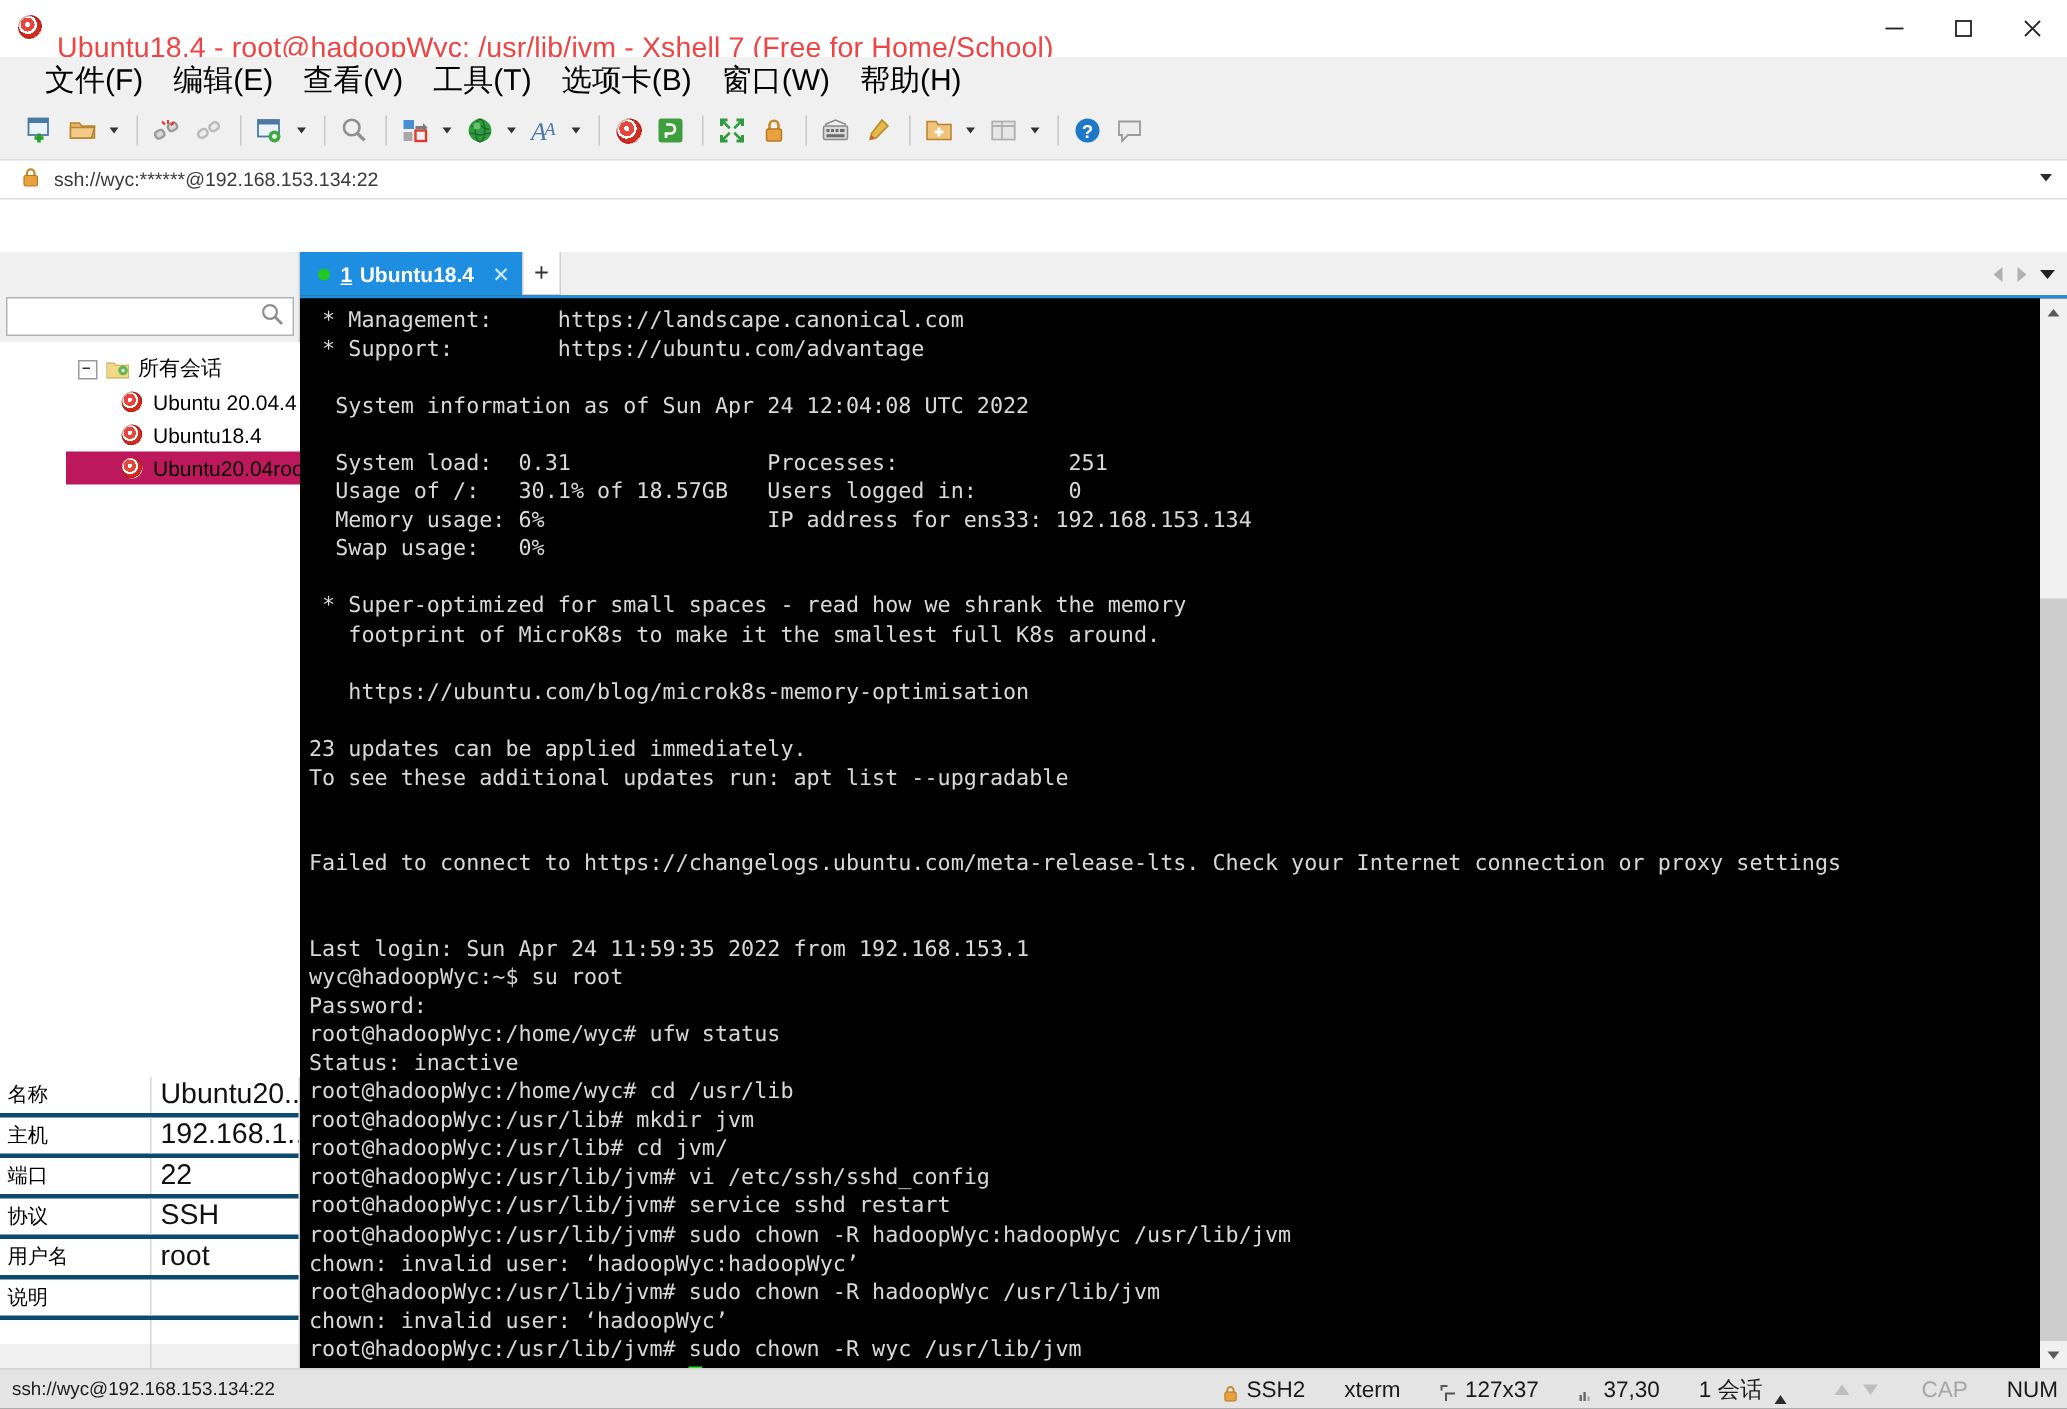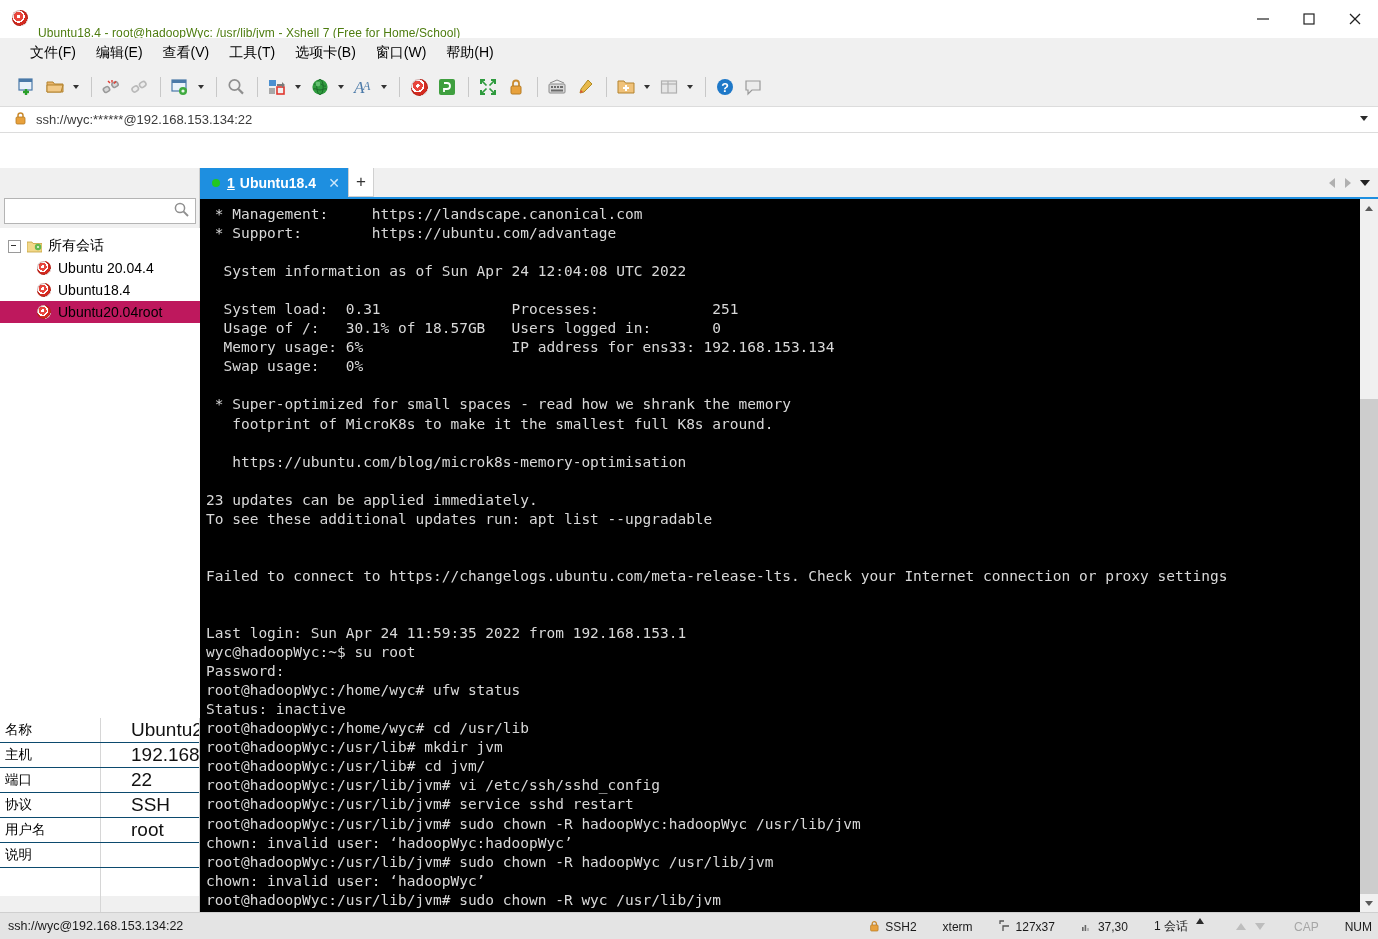"Ubuntu18.4 - root@hadoopWyc:" .tb-title { color: #4d7c0f -> #ef4444; font-size: 12px -> 19px }
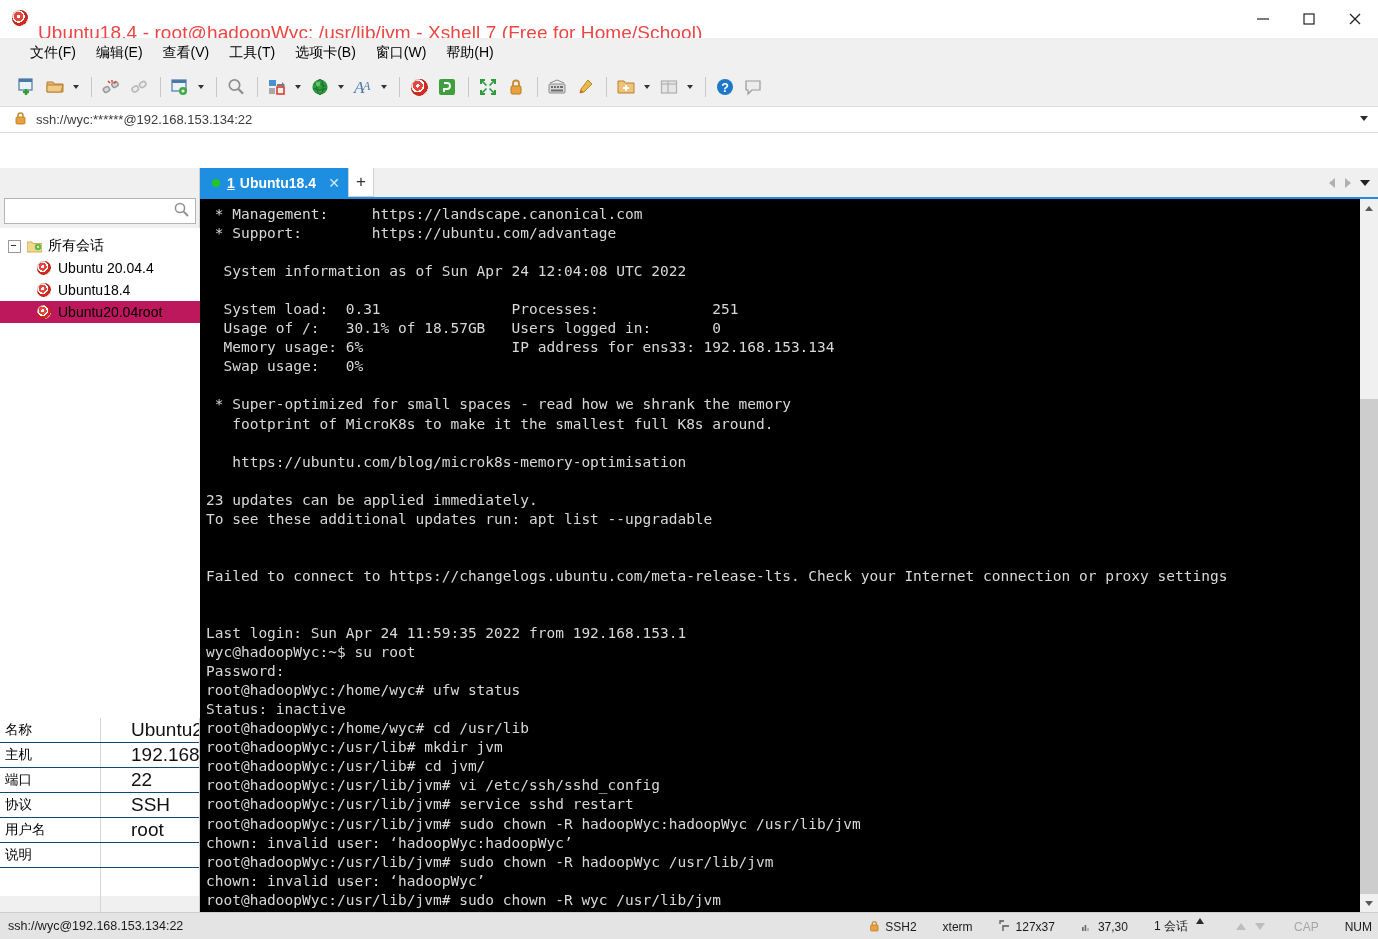"文件(F)" .menuitem { font-size: 14px -> 20px }
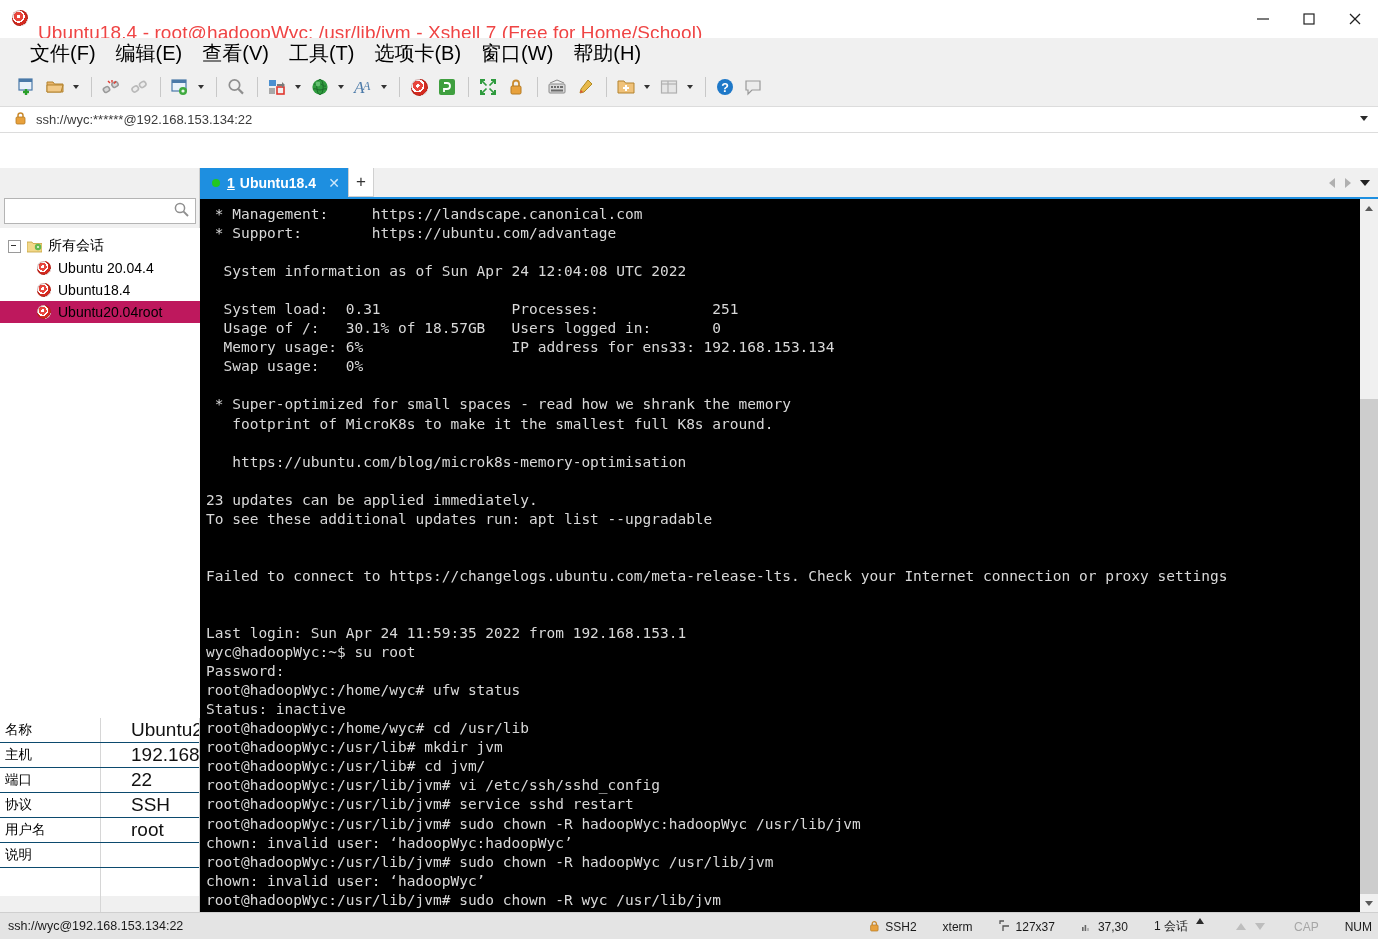"所有会话" .sp-tree { padding-left: none -> 44px }
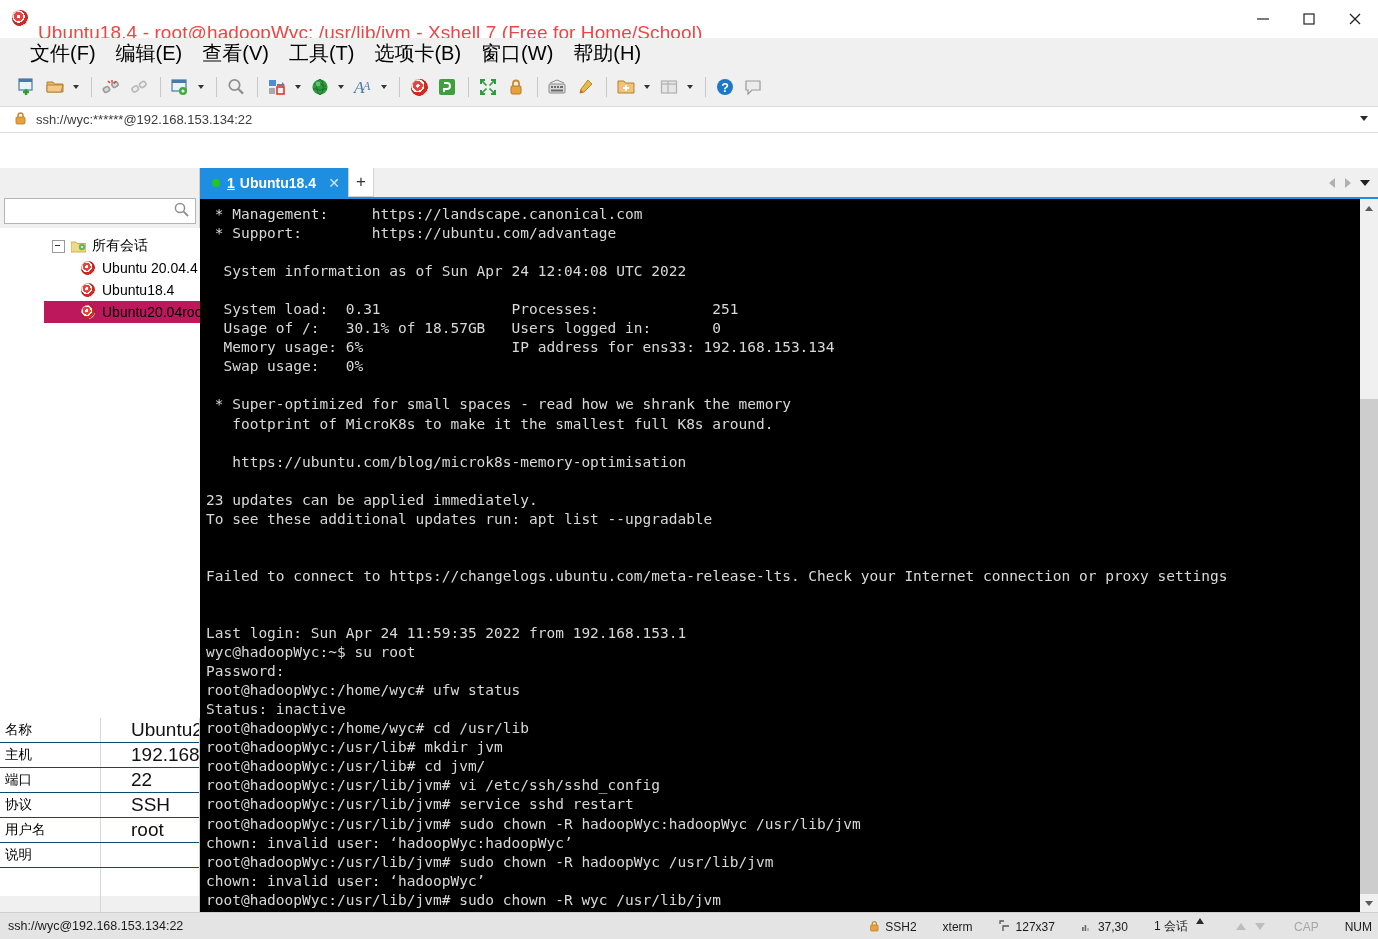"名称" .prow { border-bottom: 1px solid #0c4a6e -> 3px solid #0c4a6e; gap: 24px -> none }
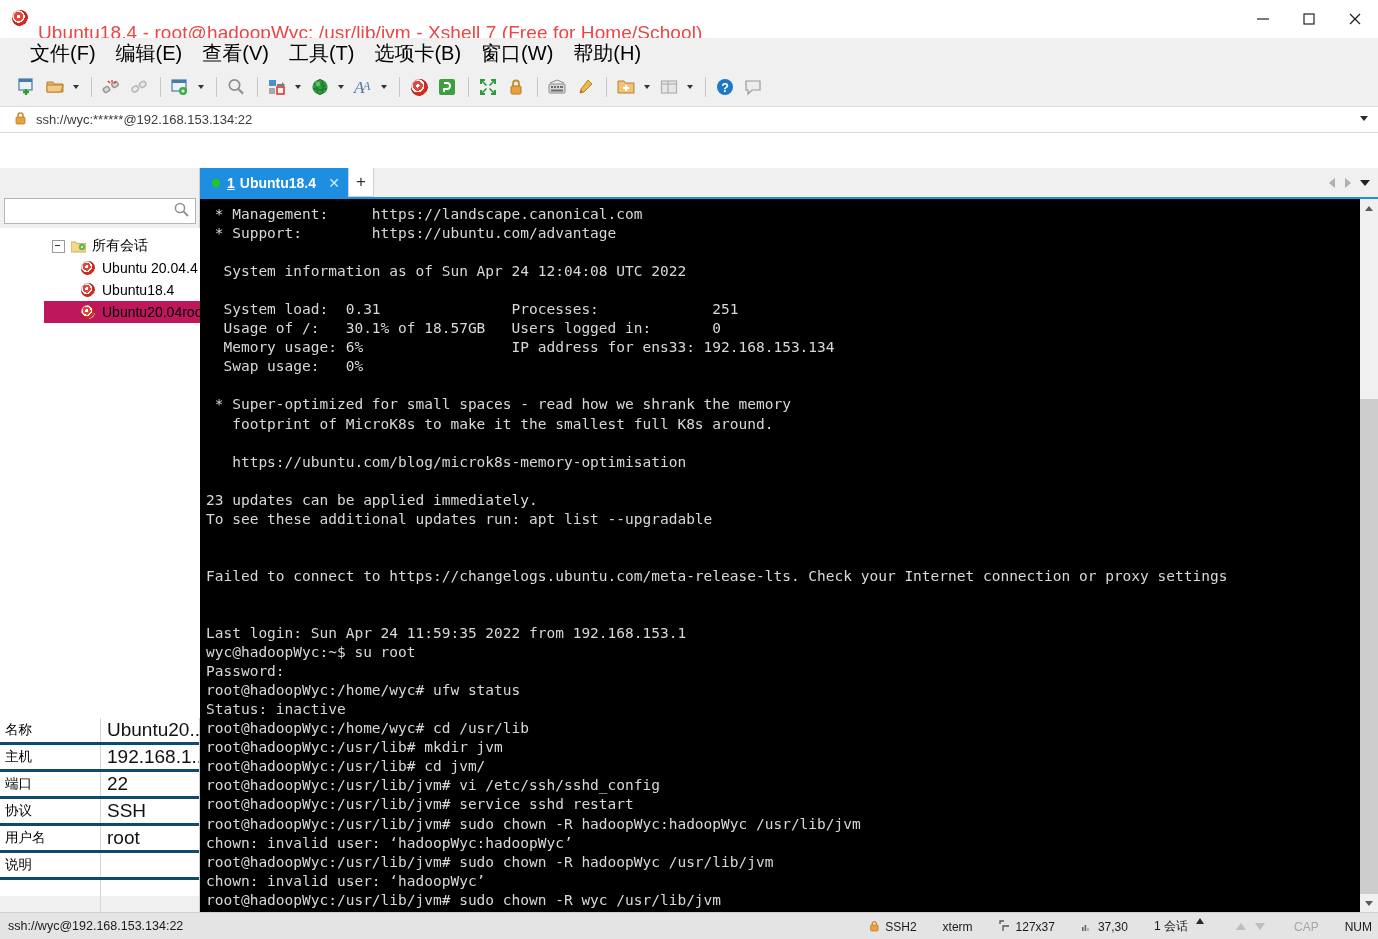"SSH2" .sb-cell { align-items: flex-start -> flex-end; font-size: 12px -> 15px }
